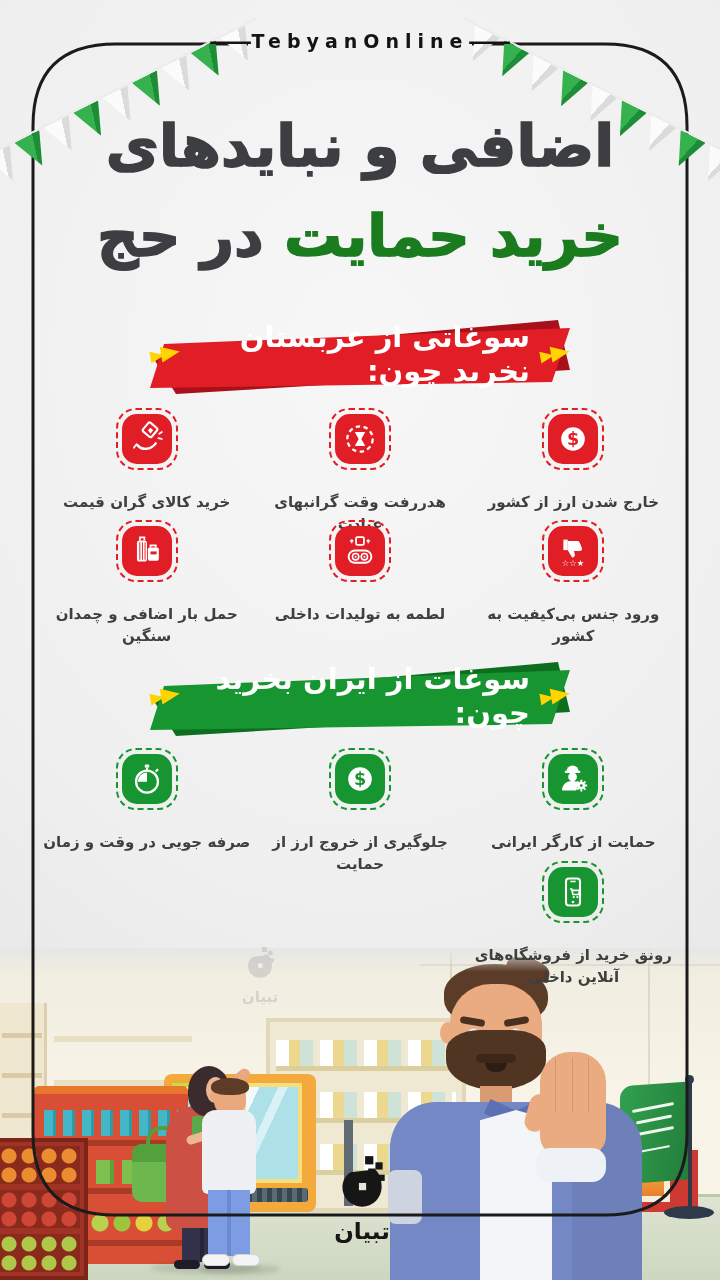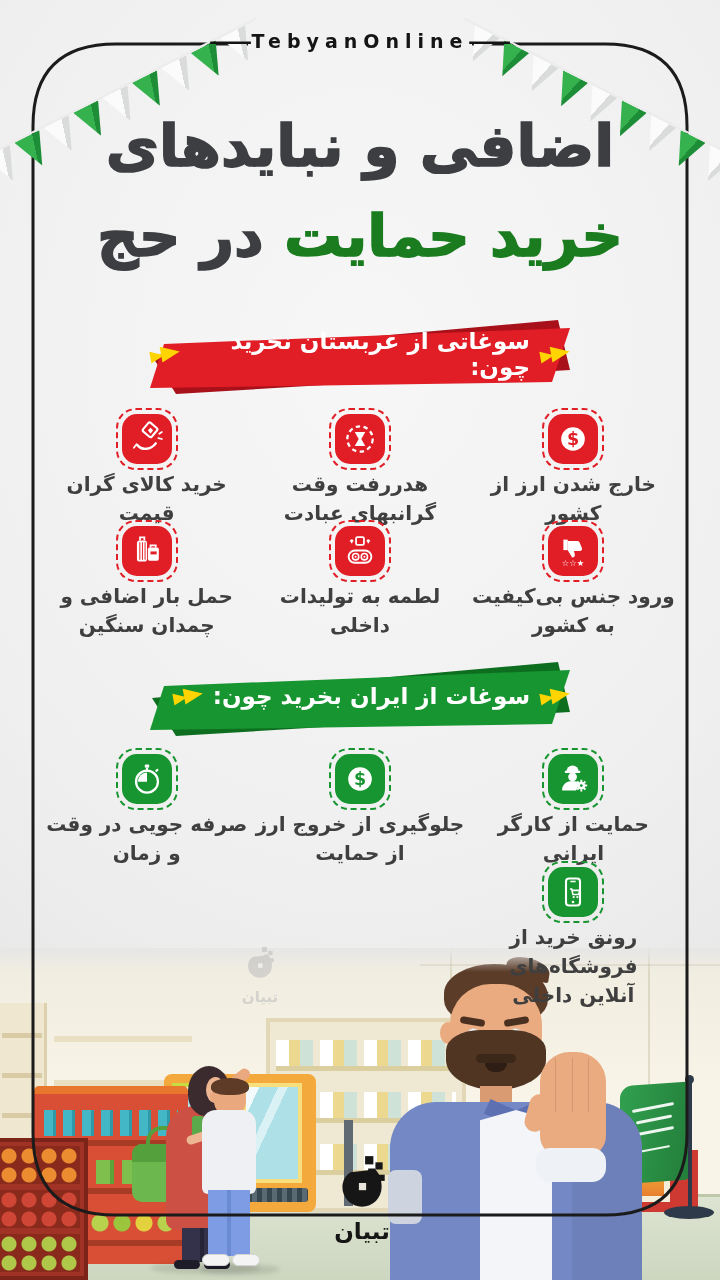"سوغاتی از عربستان نخرید چون:" .ribbon .ribbon-text { font-size: 23px -> 29px; justify-content: flex-start -> flex-end }
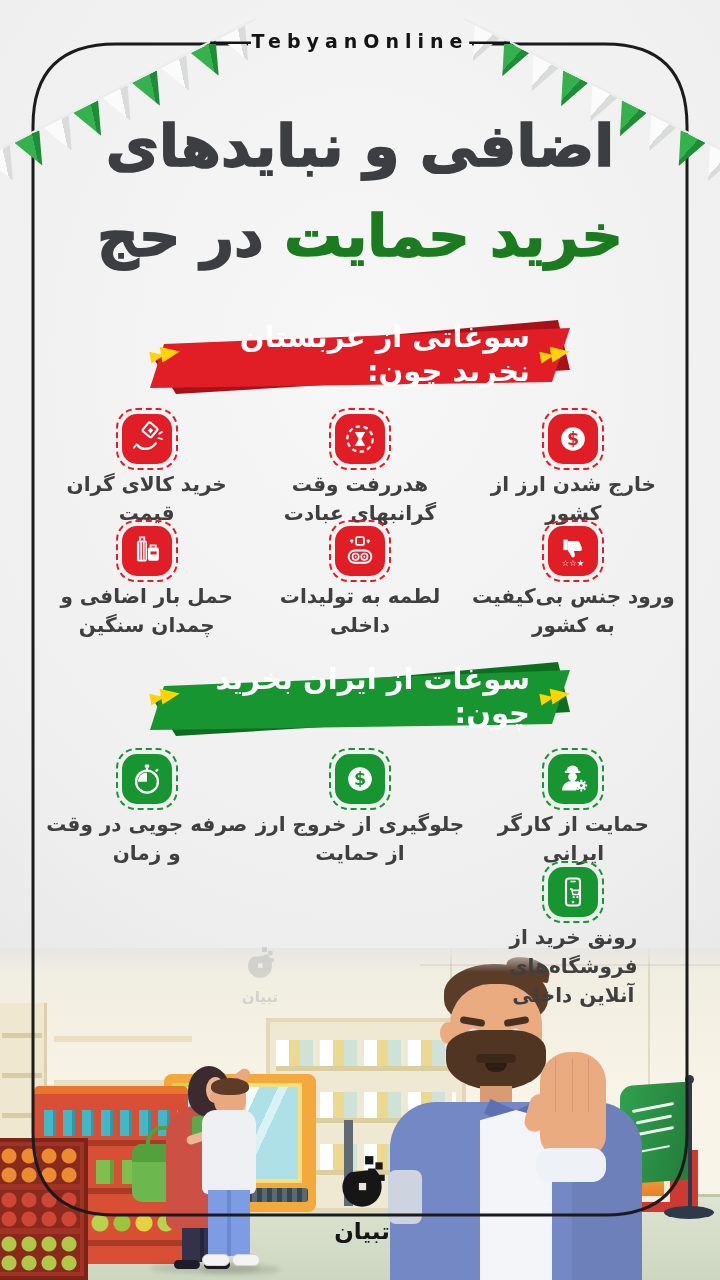"خرید کالای گران قیمت" .item-label { font-size: 20px -> 15px; margin-top: 0 -> 22px }
